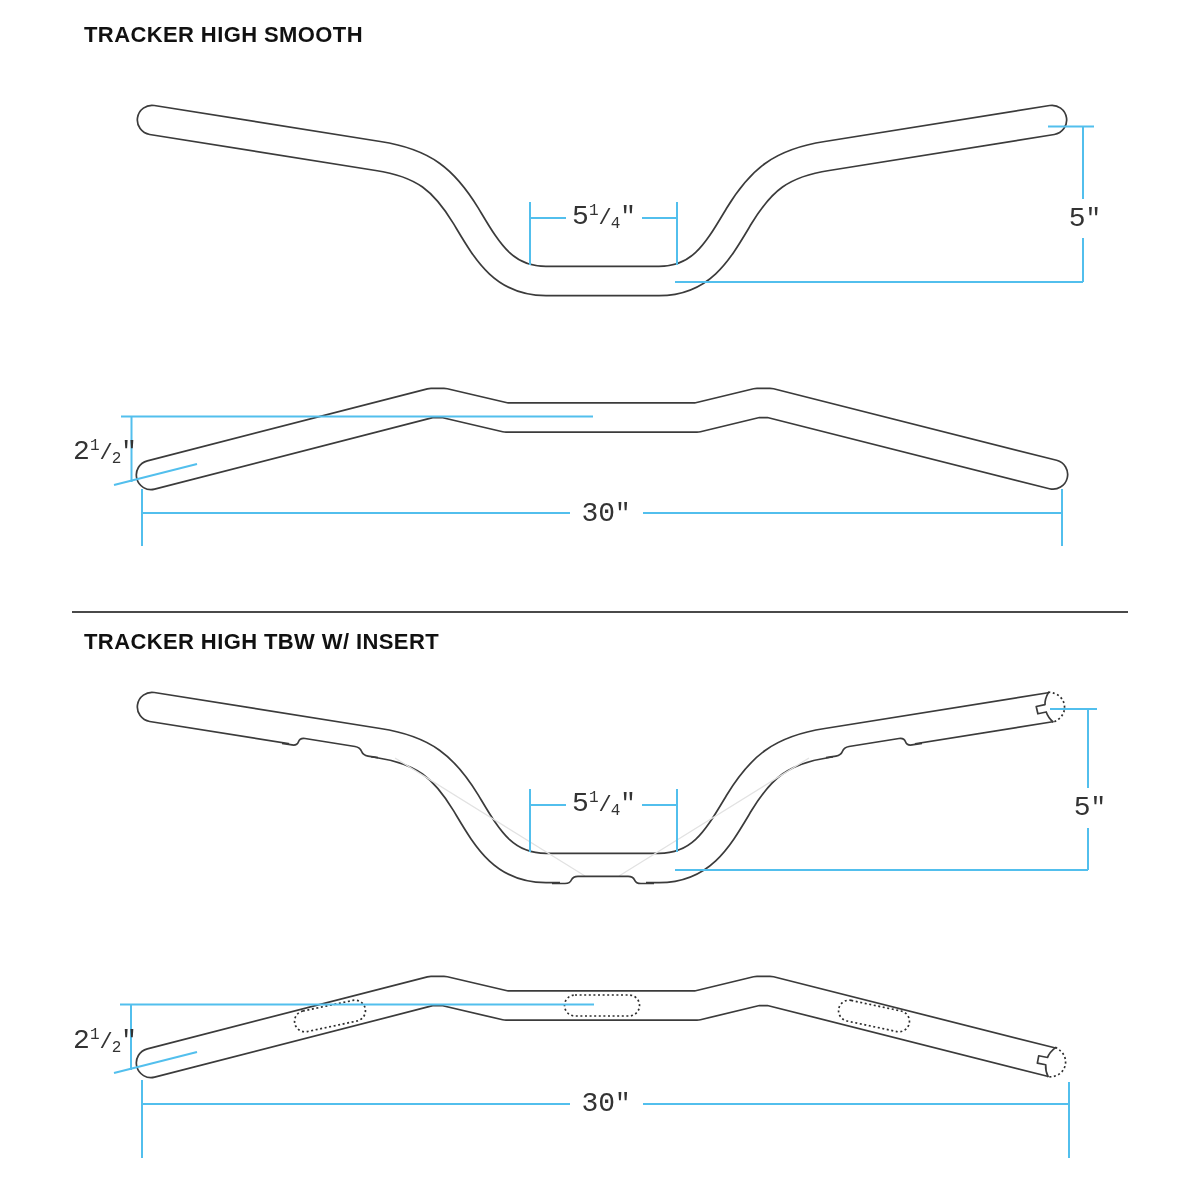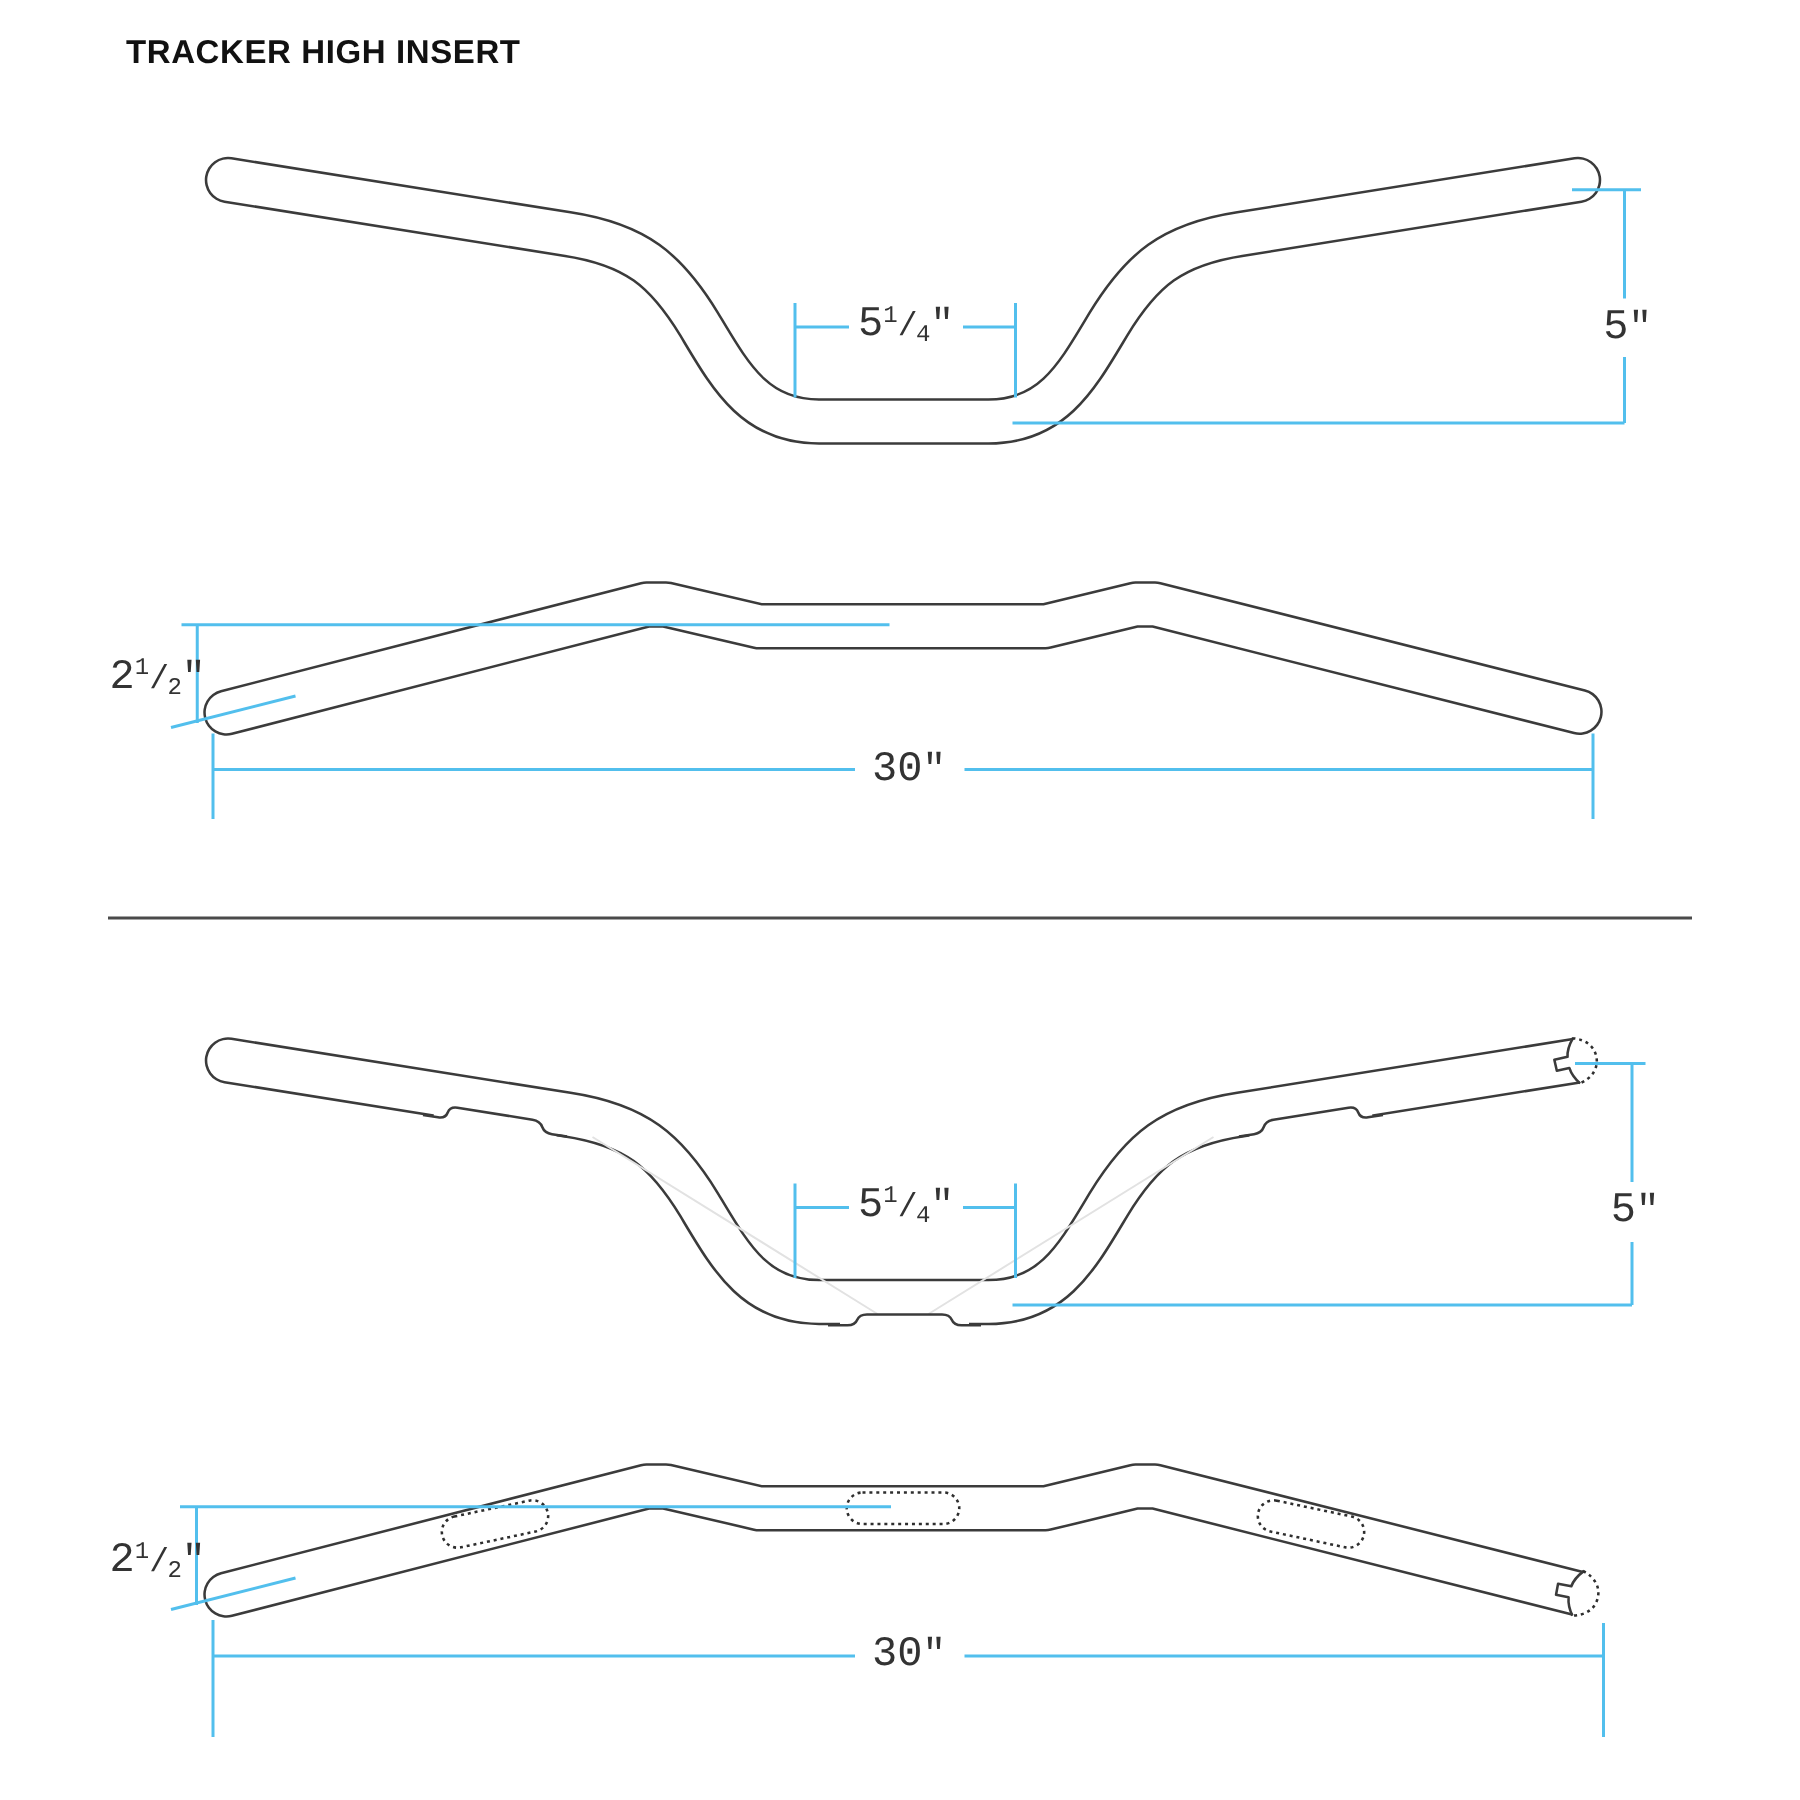"TRACKER HIGH INSERT" div.section-title { text: INSERT -> SMOOTH }
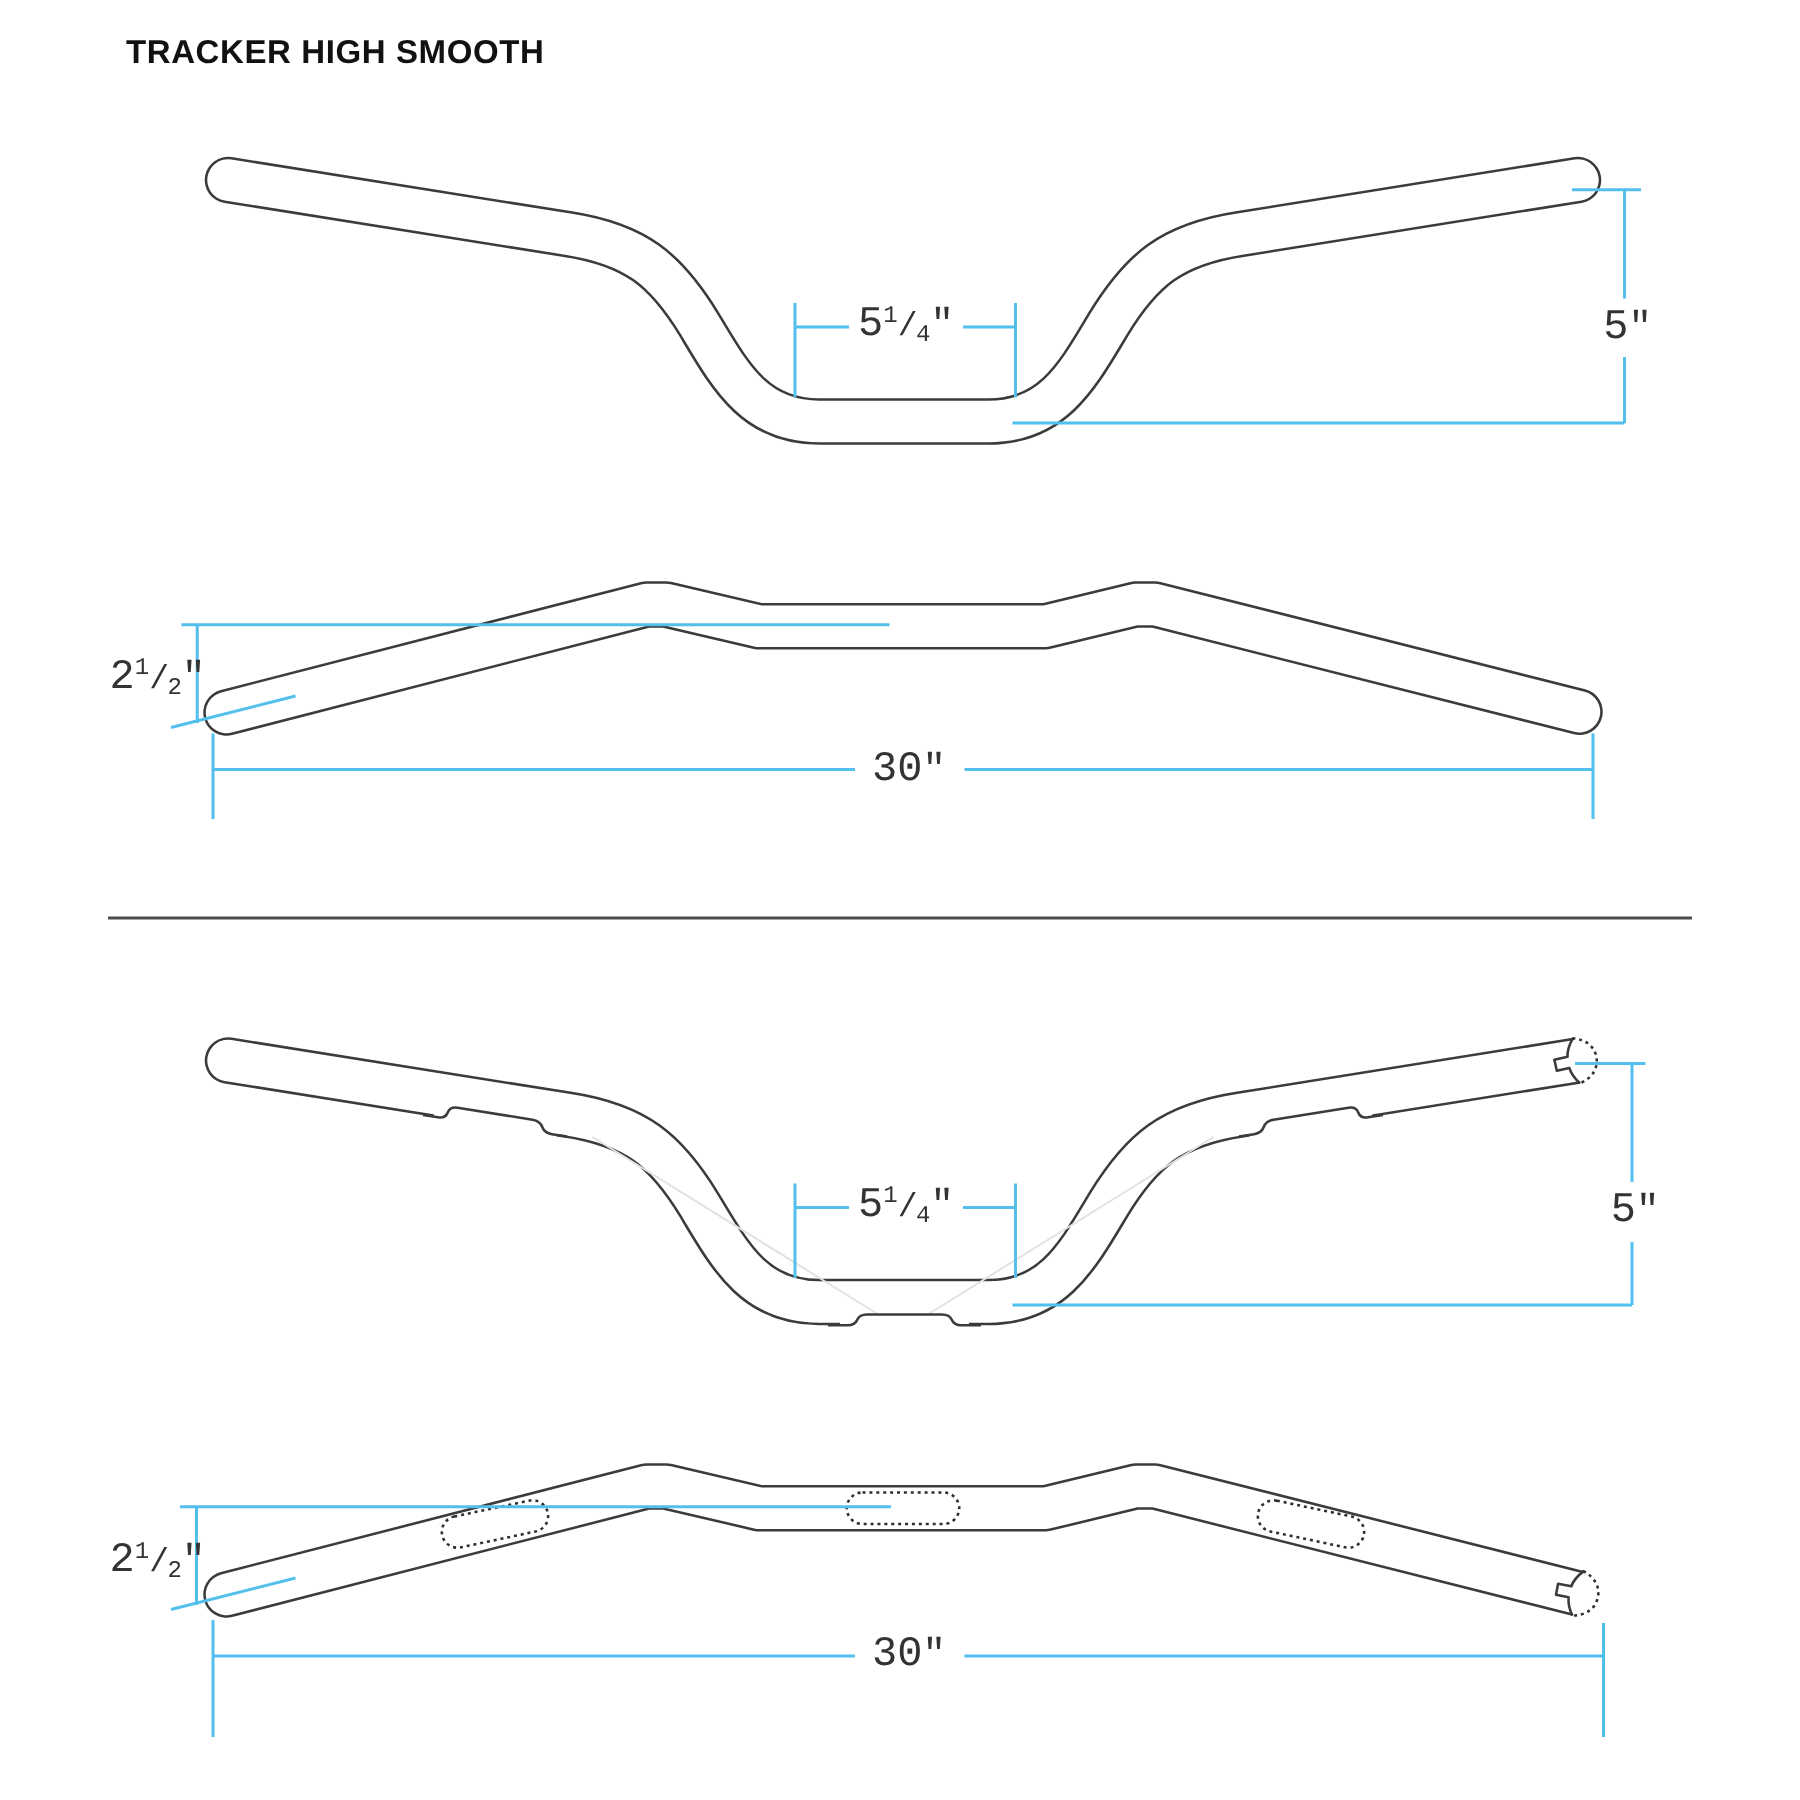"TRACKER HIGH TBW W/ INSERT" div.section-title { html: none -> <div>TRACKER HIGH TBW W/ INSERT</div> }
